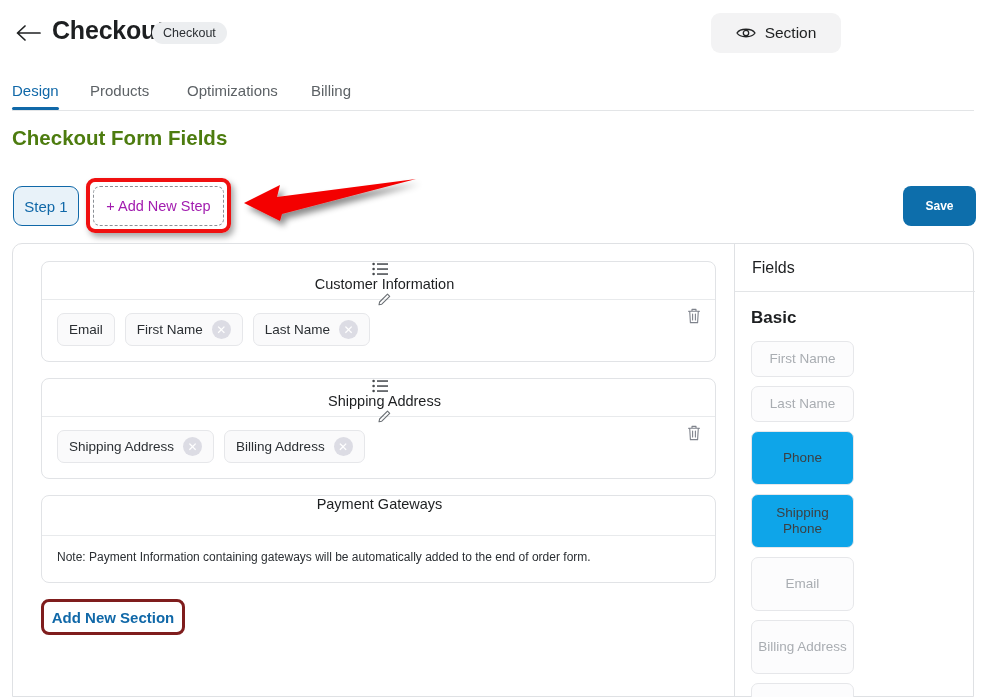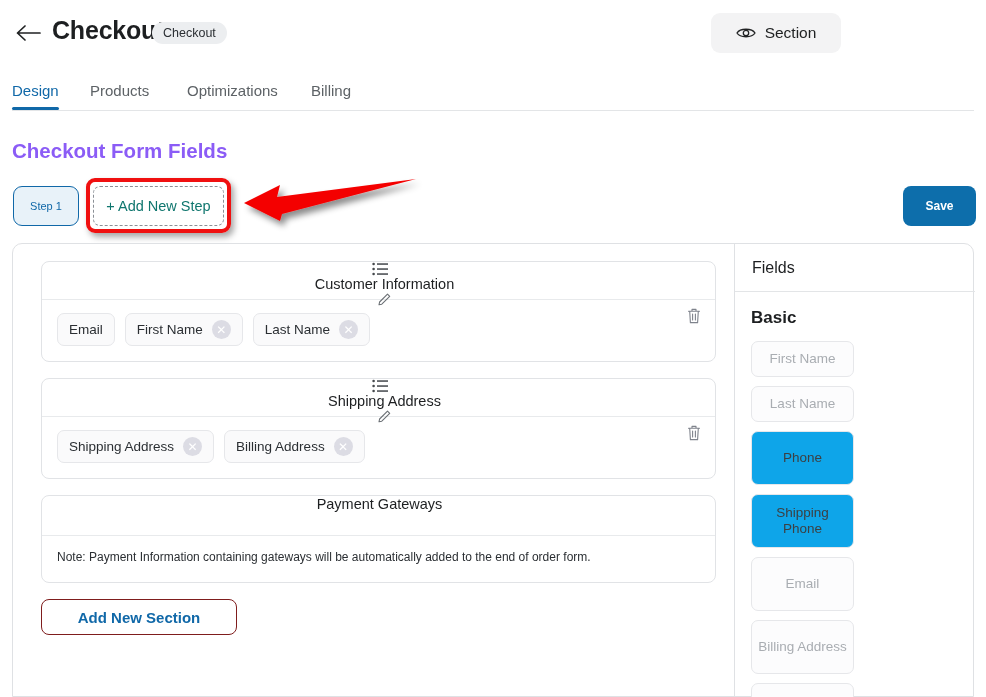"Checkout Form Fields" .form-heading { color: #8b5cf6 -> #4d7c0f; top: 139px -> 126px }
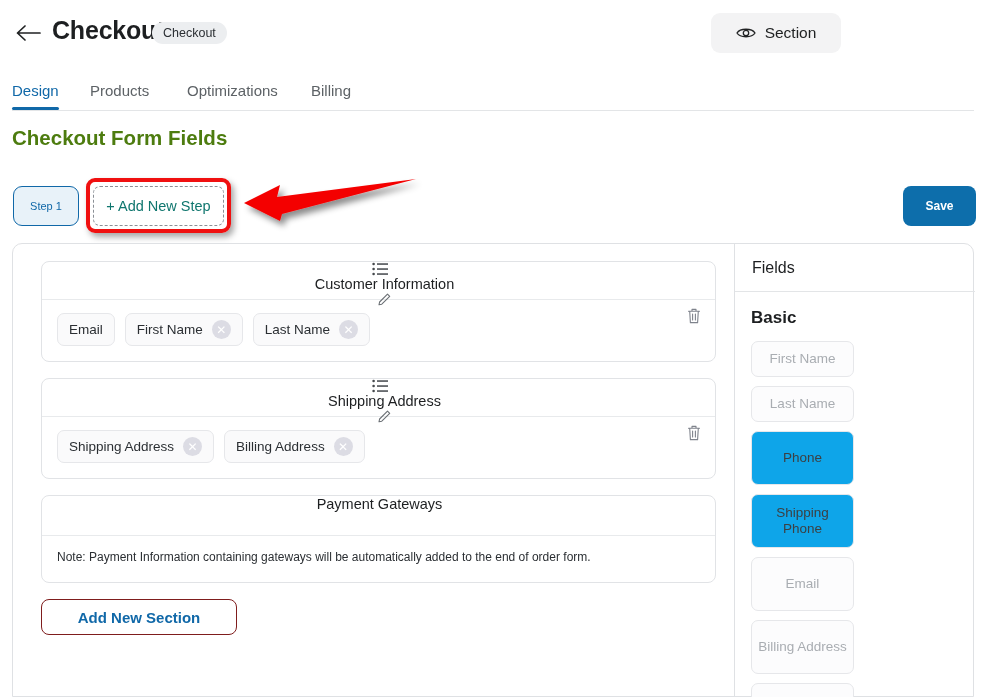"Step 1" .step-pill { font-size: 11px -> 15px }
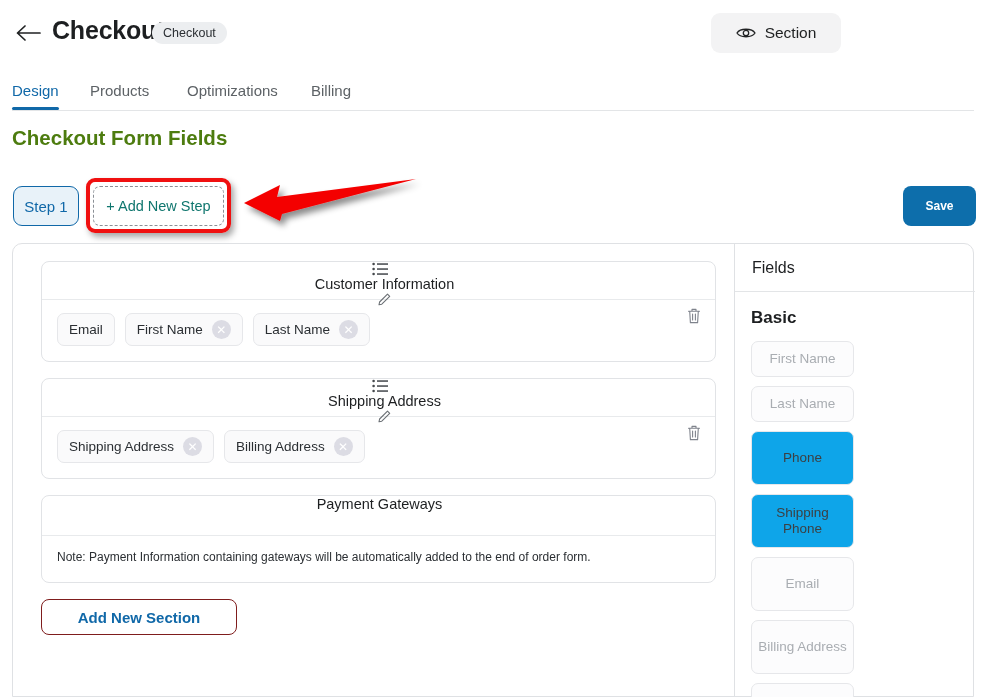"+ Add New Step" .add-step-btn { color: #0f766e -> #a21caf }
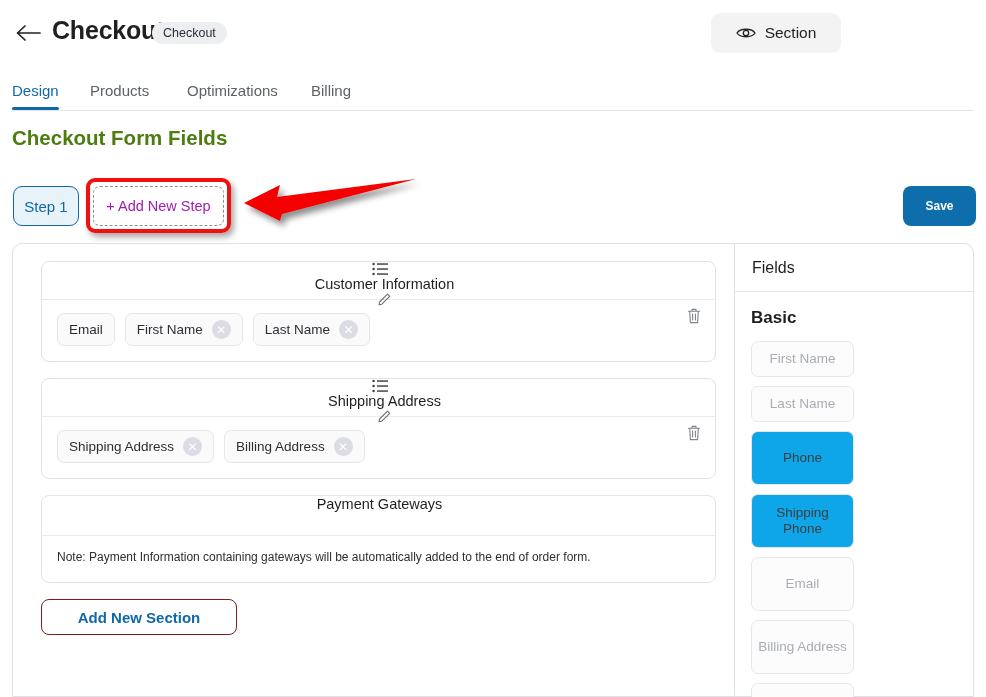"Add New Section" .add-section-btn { border: 1px solid #7f1d1d -> 3px solid #7f1d1d; width: 196px -> 144px }
